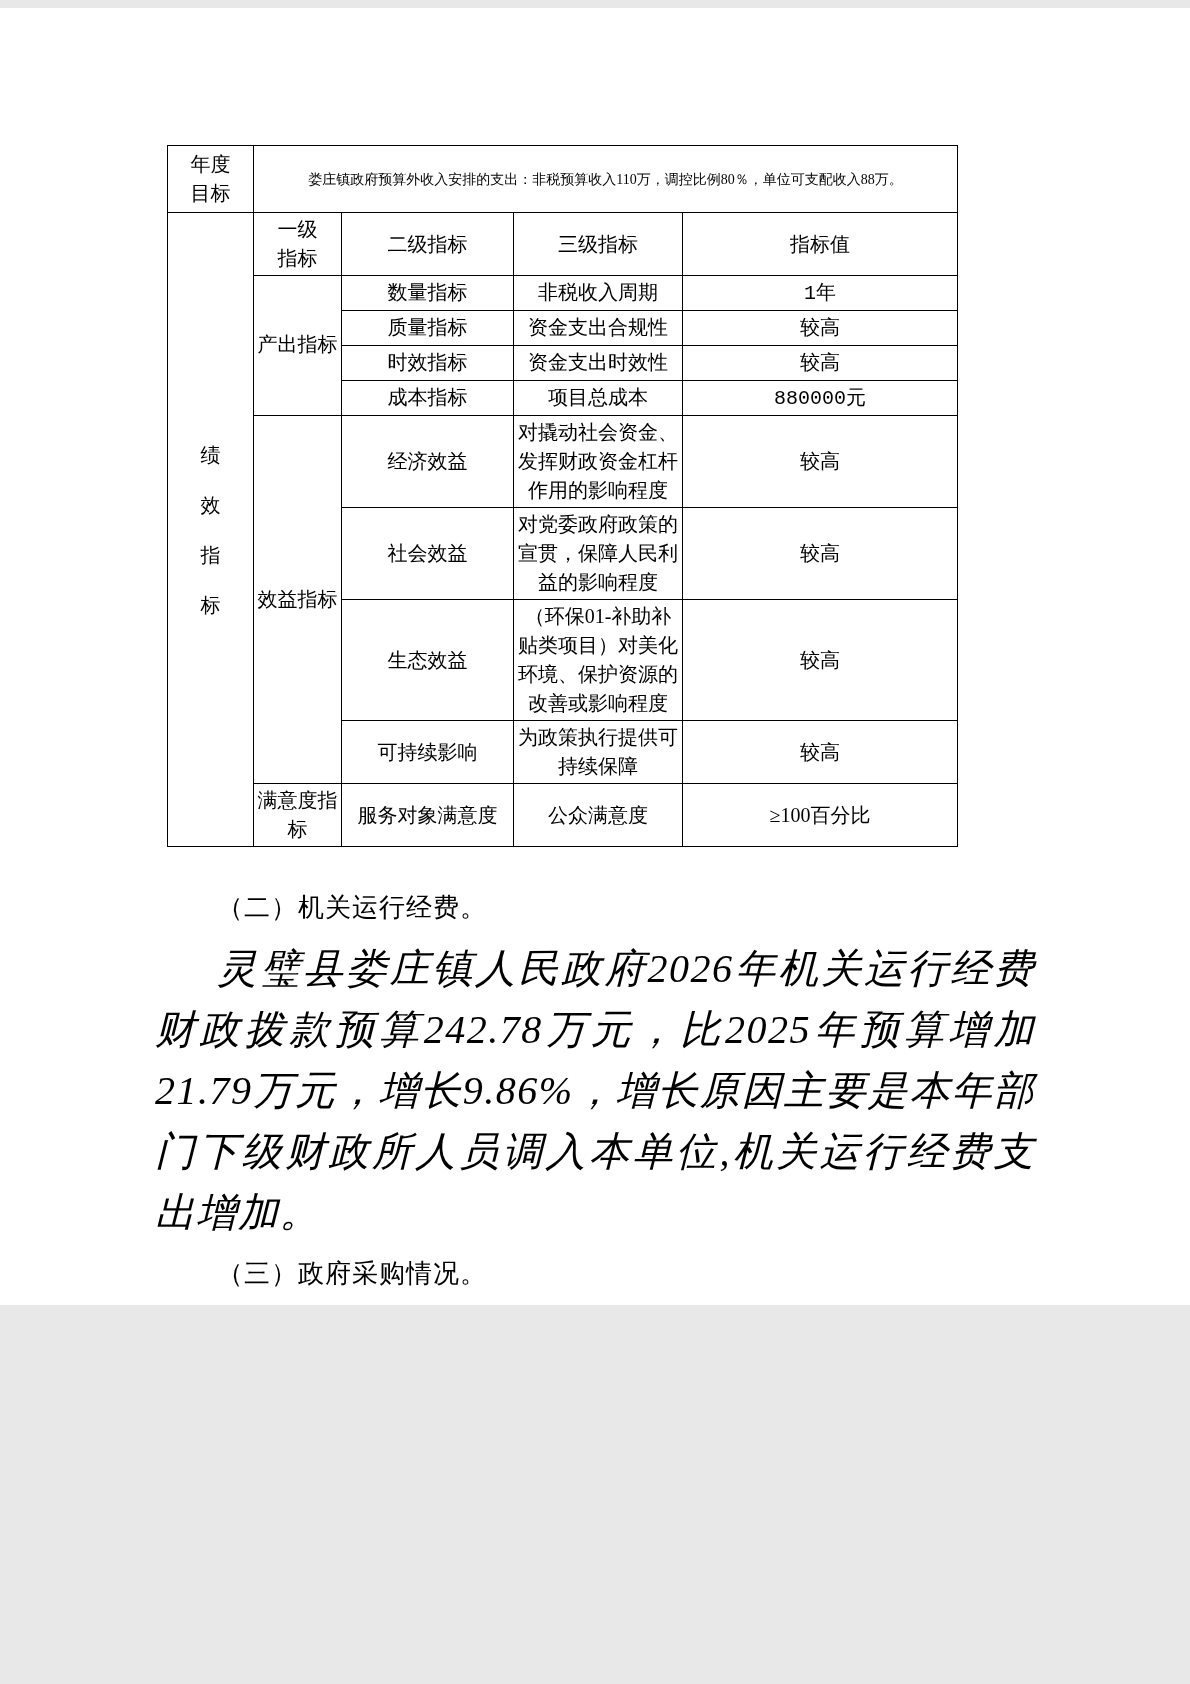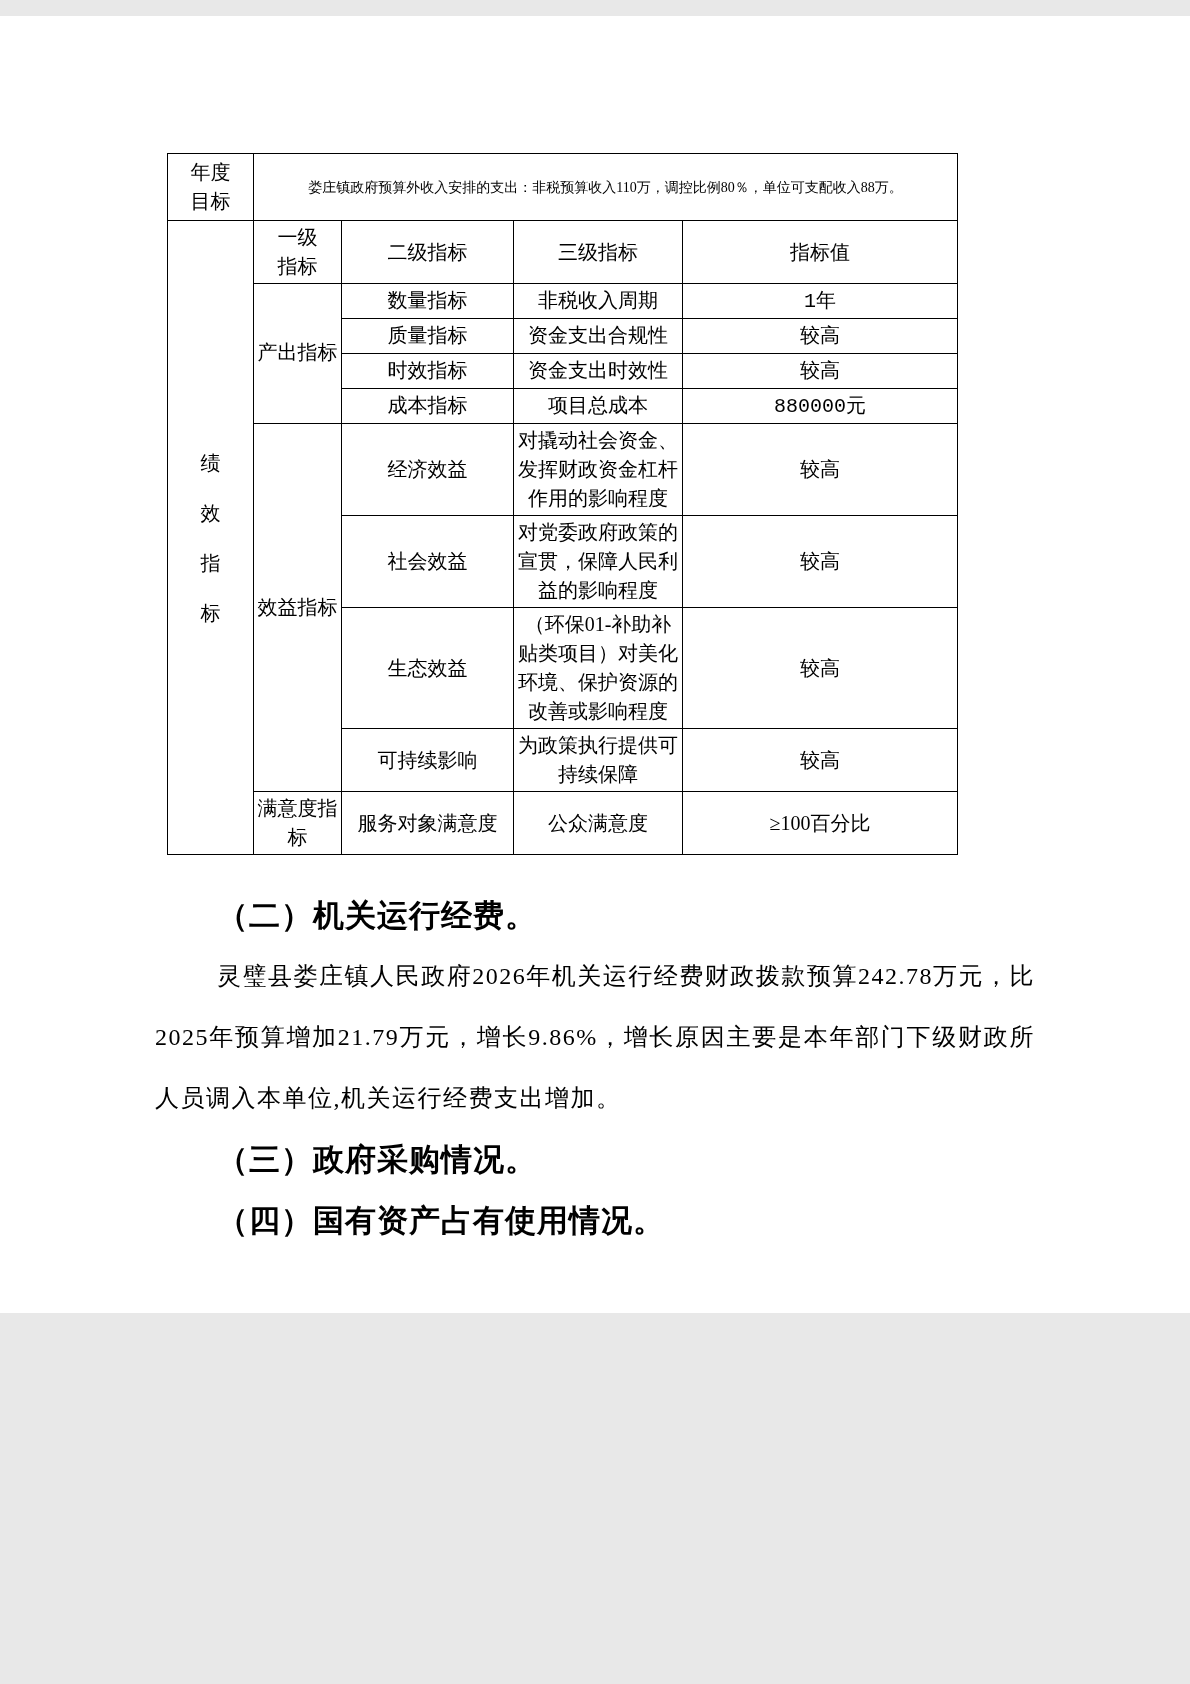"年度目标" .page { margin: 16px auto -> 8px auto }
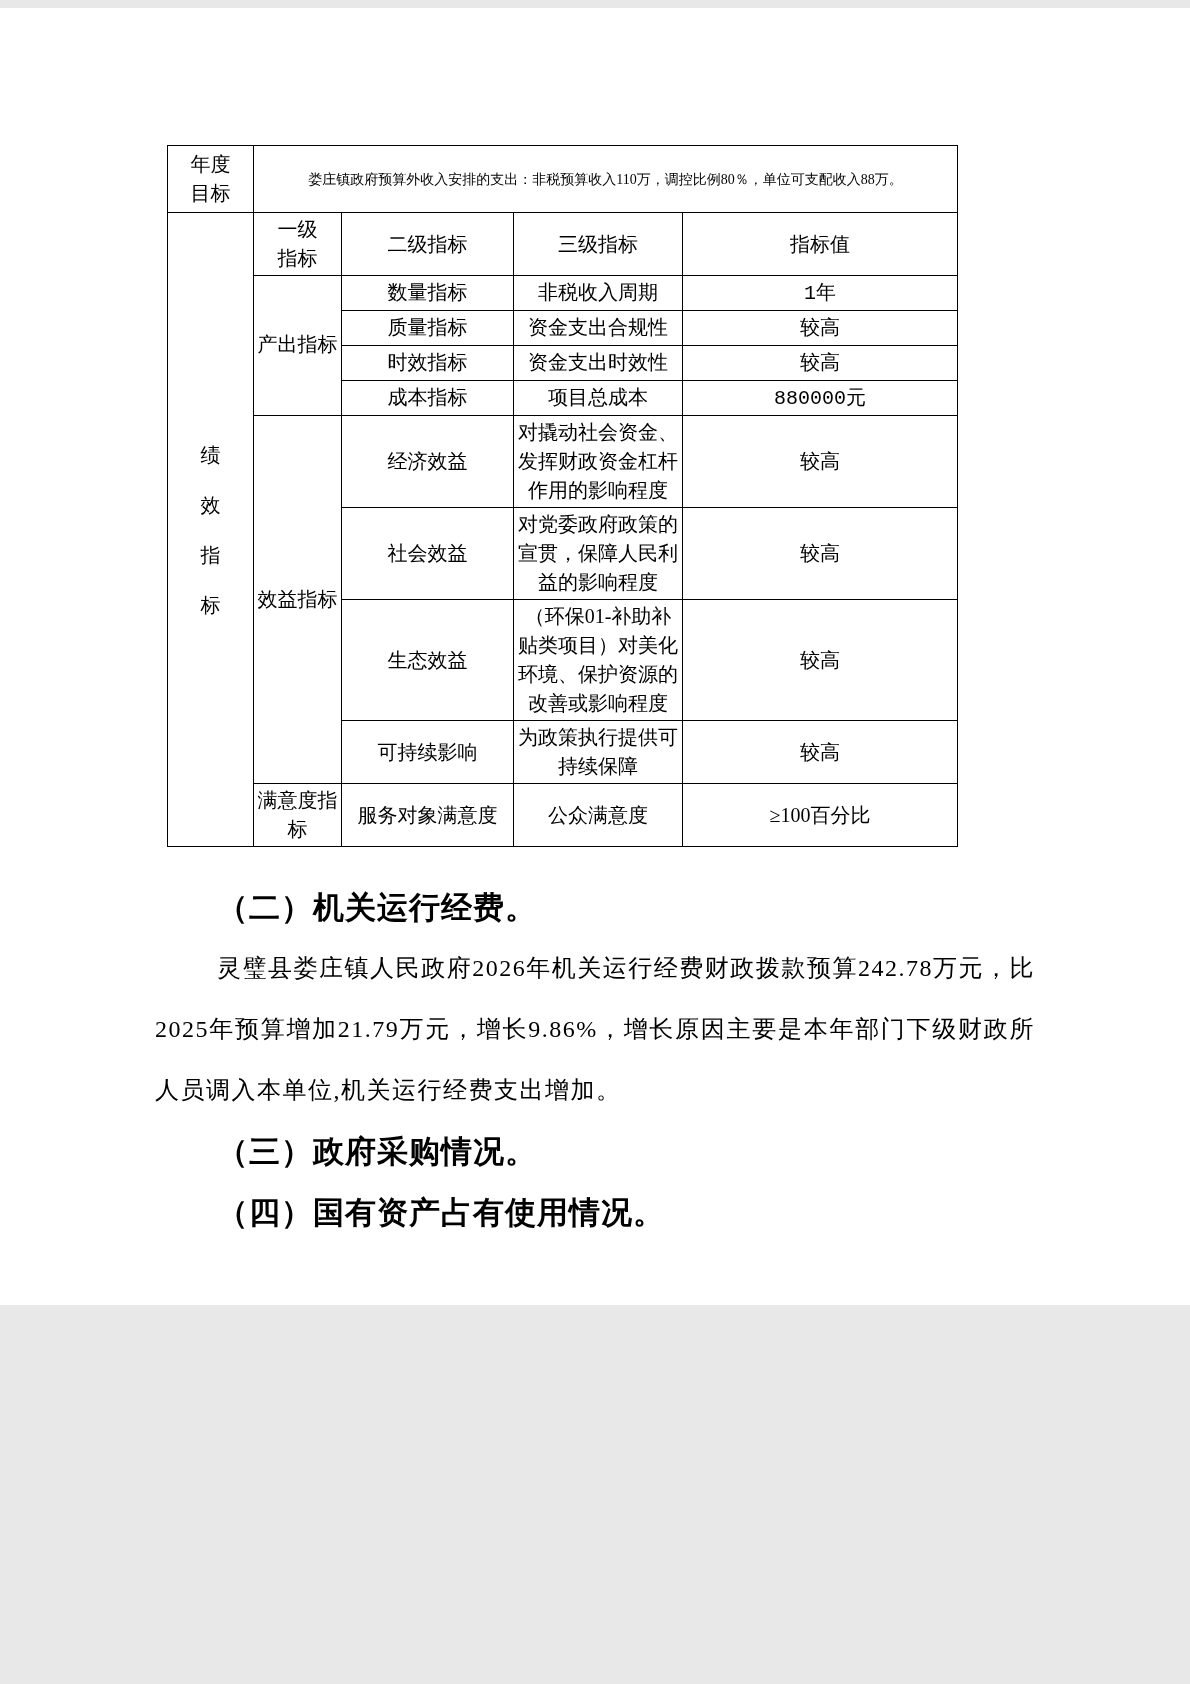"（二）机关运行经费。" .content h2 { font-size: 31px -> 26px; font-weight: bold -> normal }
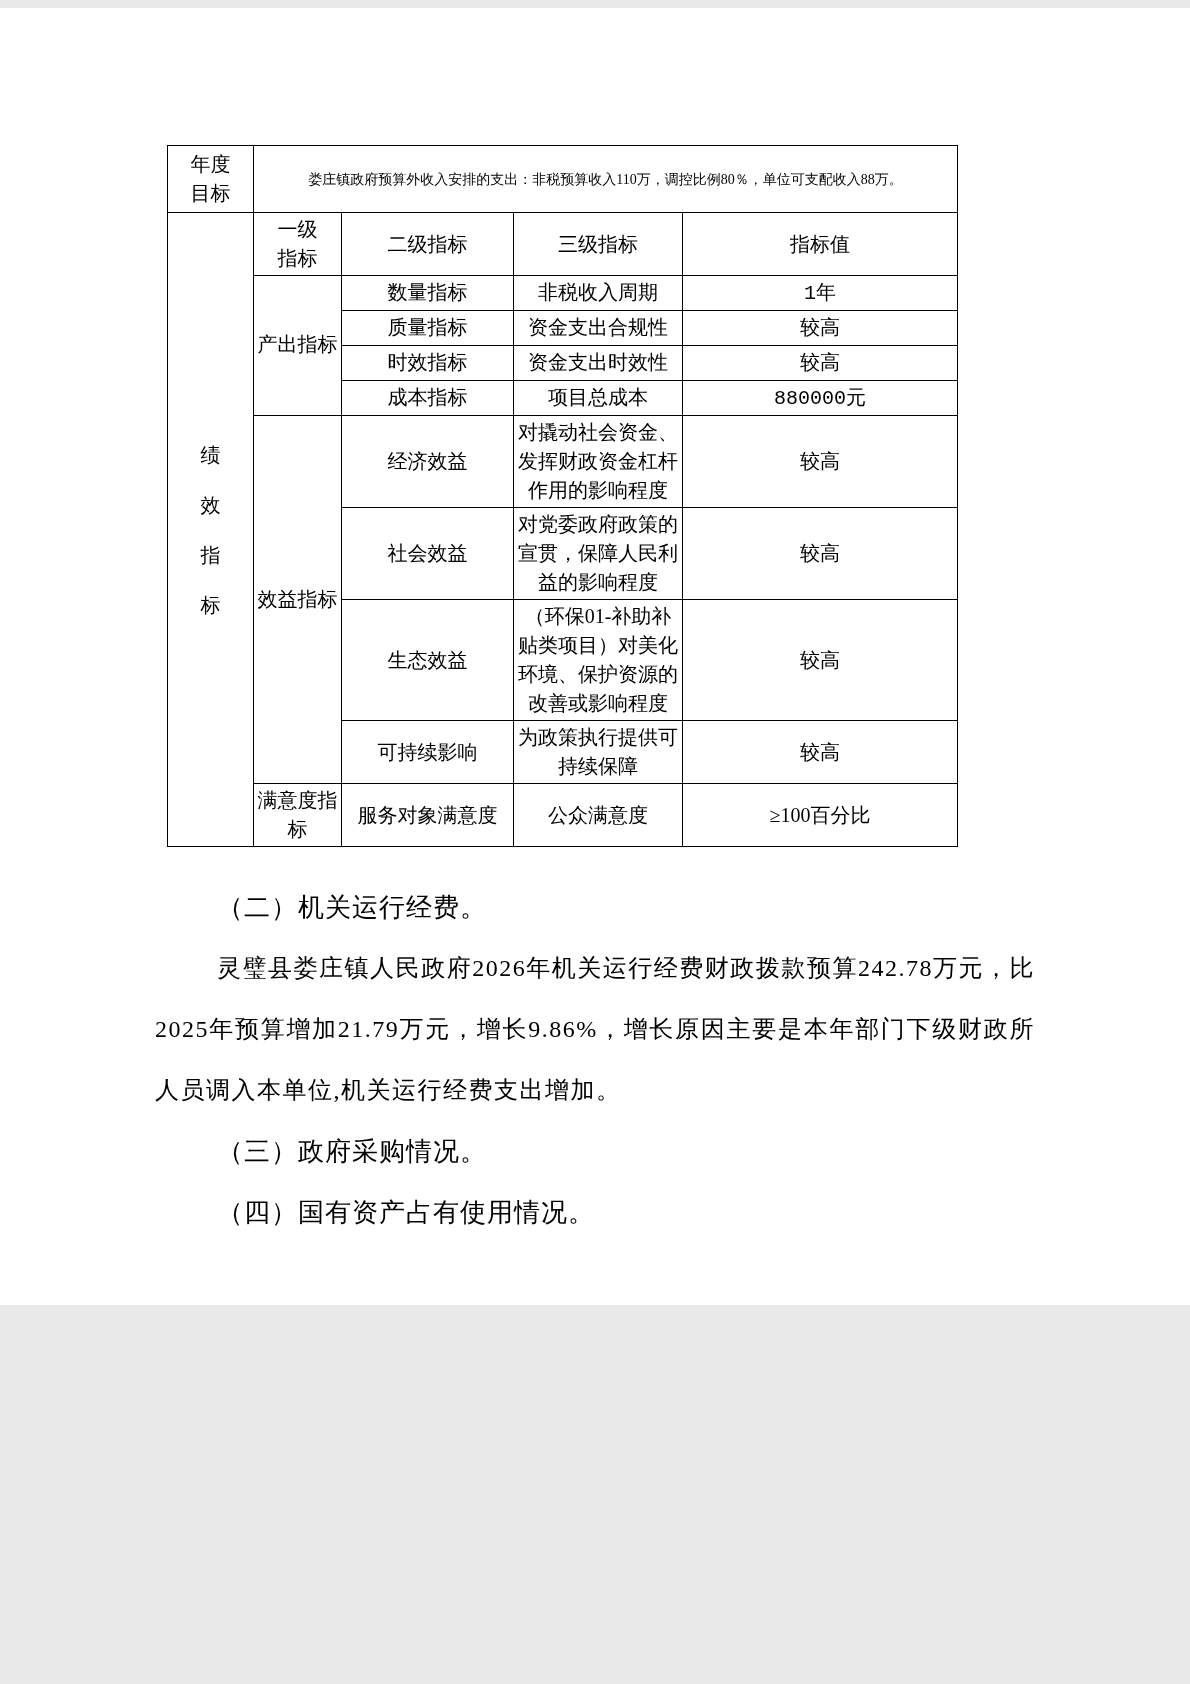"灵璧县娄庄镇人民政府2026年机关运行经费财政拨款预算242.78万元，比202" .content p { font-size: 24px -> 40px; font-style: none -> italic }
